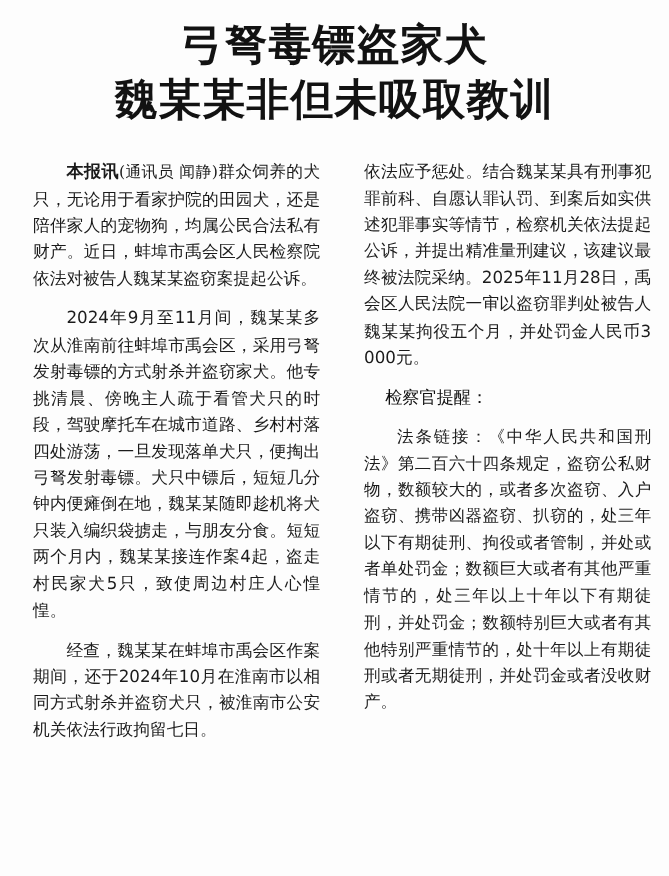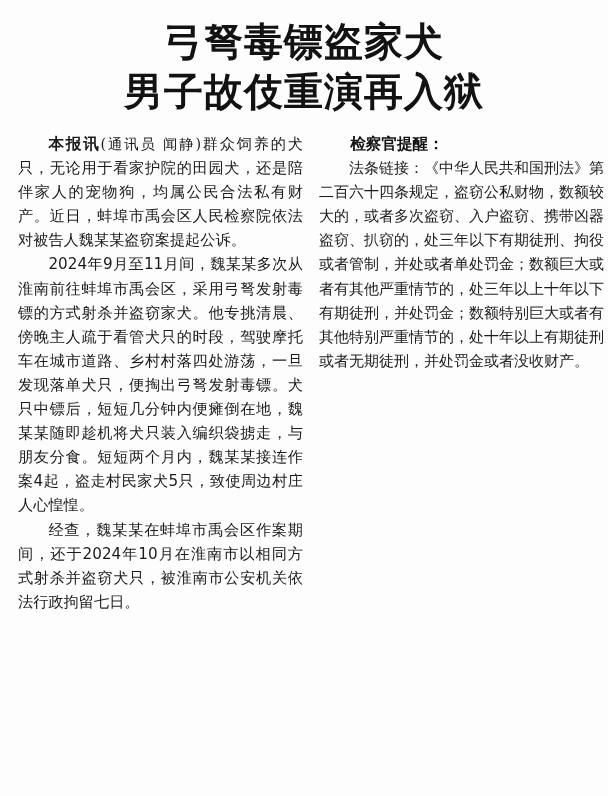"男子故伎重演再入狱" div.headline-line { text: 男子故伎重演再入狱 -> 魏某某非但未吸取教训 }
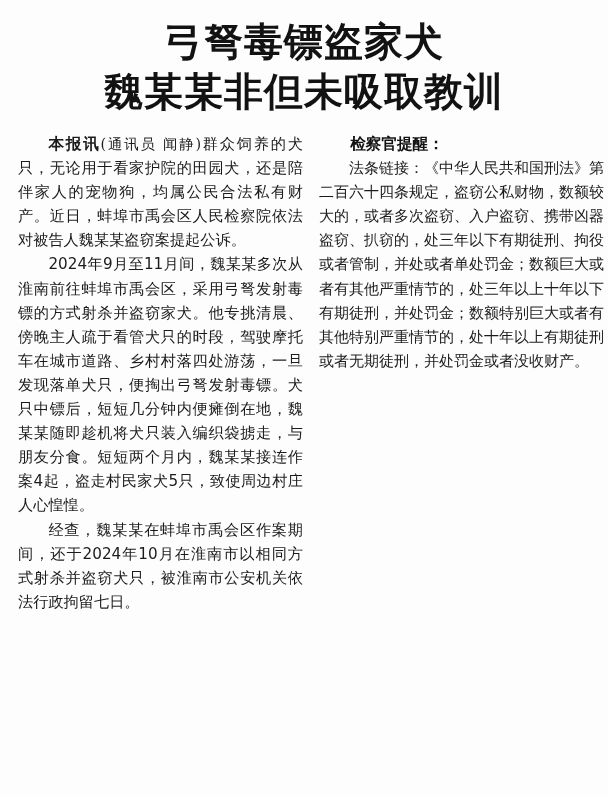"本报讯(通讯员" .column p { margin: 0 -> 12px }
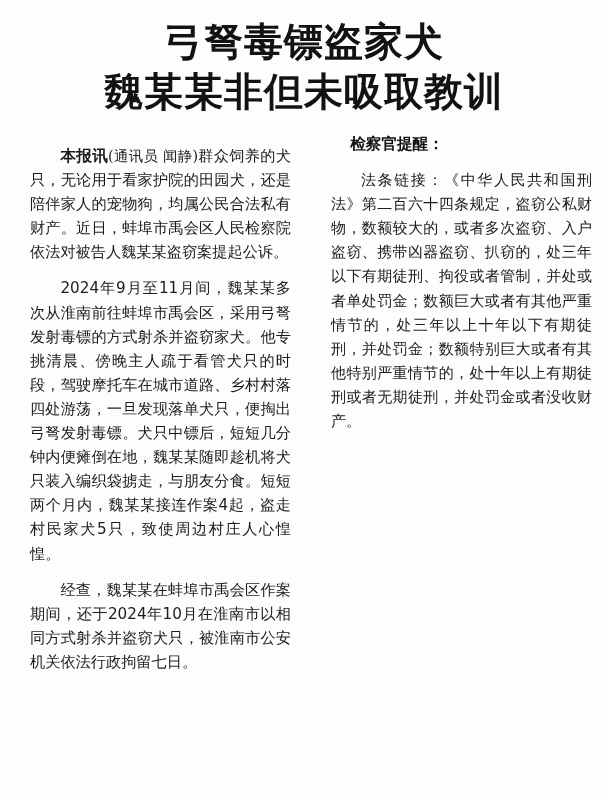"依法应予惩处。结合魏某某具有刑事犯罪前科、自愿认罪认罚、到案后如实供述犯罪事实等" p { html: none -> <p>依法应予惩处。结合魏某某具有刑事犯罪前科、自愿认罪认罚、到案后如实供述犯罪事实等情节，检察机关依法提起公诉，并提出精准量刑建议，该建议最终被法院采纳。2025年11月28日，禹会区人民法院一审以盗窃罪判处被告人魏某某拘役五个月，并处罚金人民币3000元。</p> }
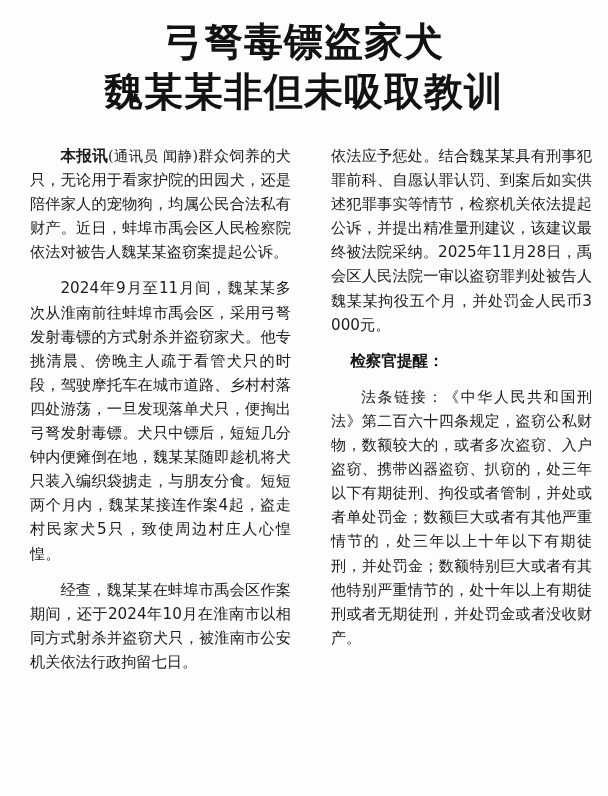"检察官提醒：" .subhead { font-weight: bold -> normal }
